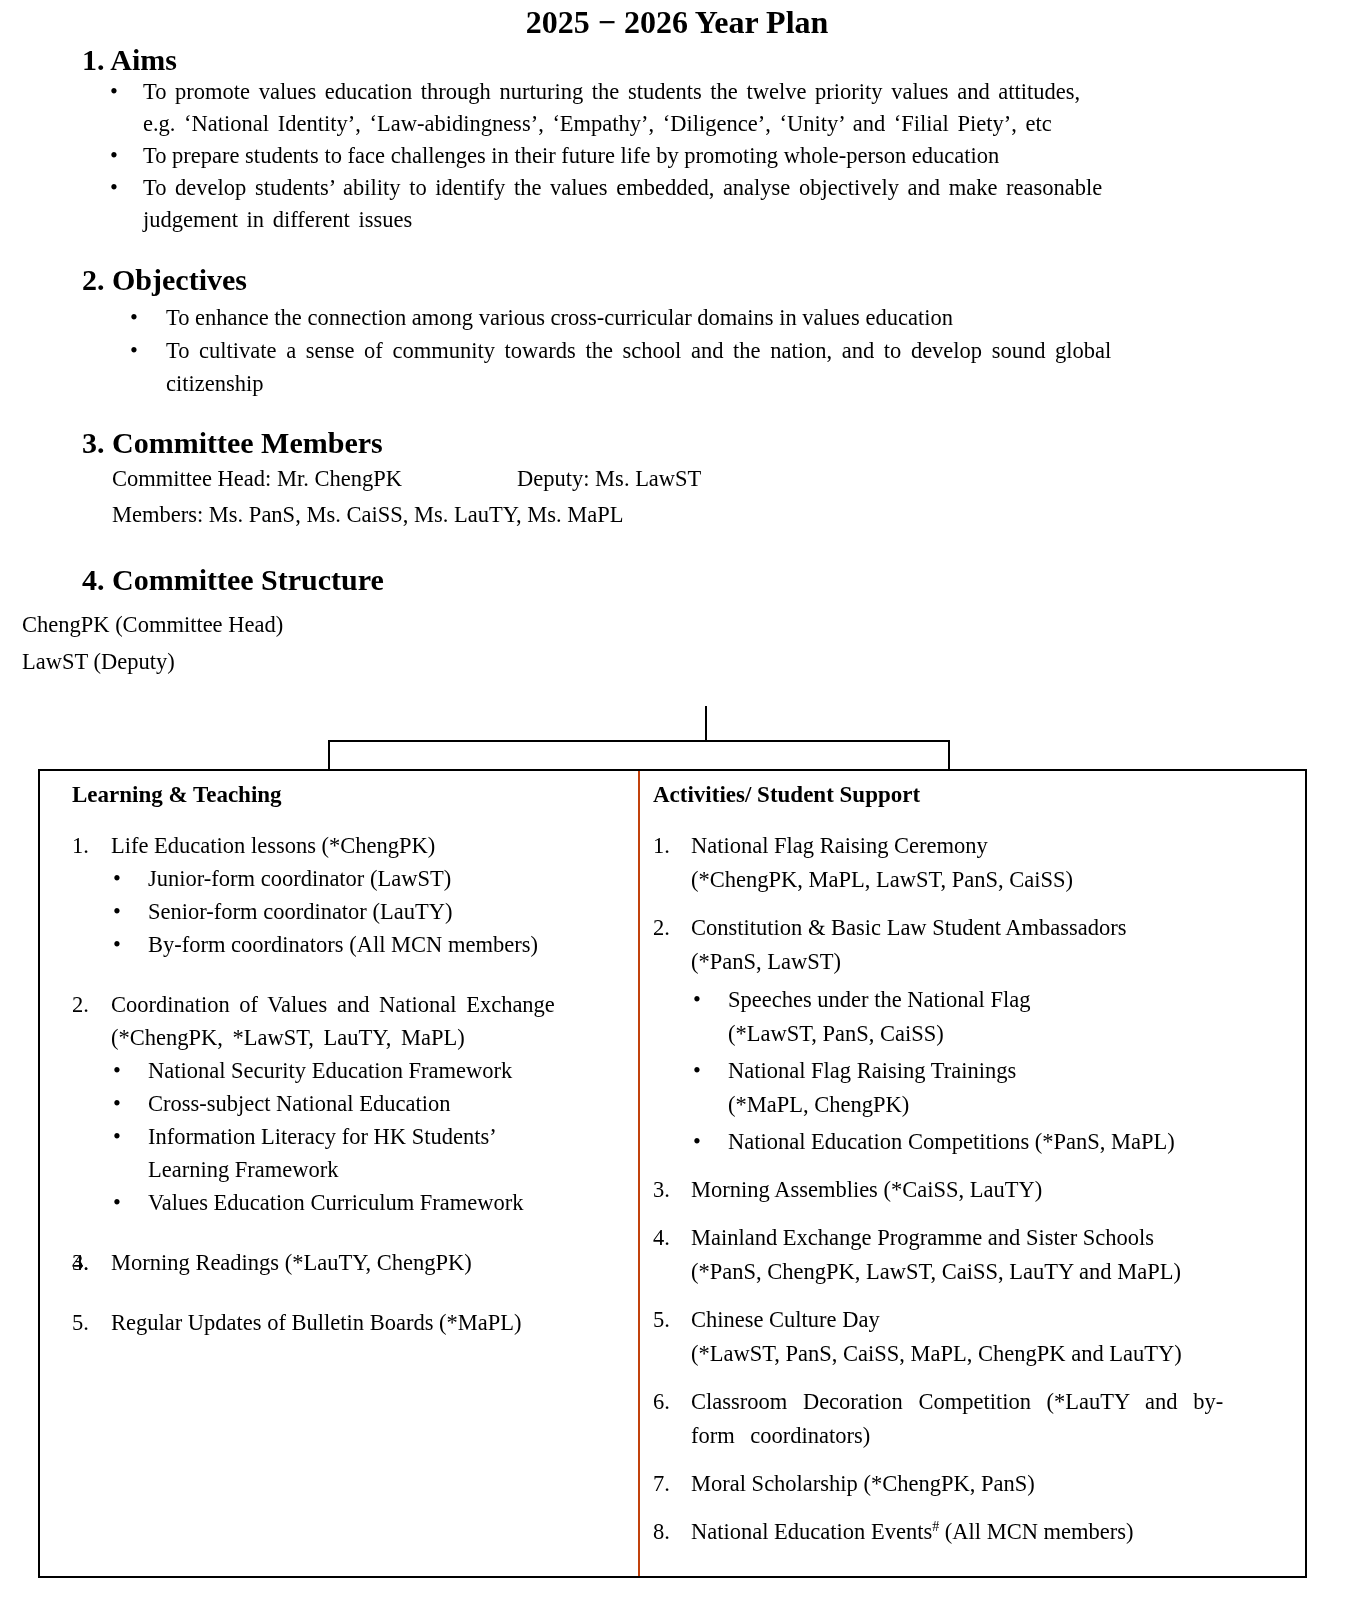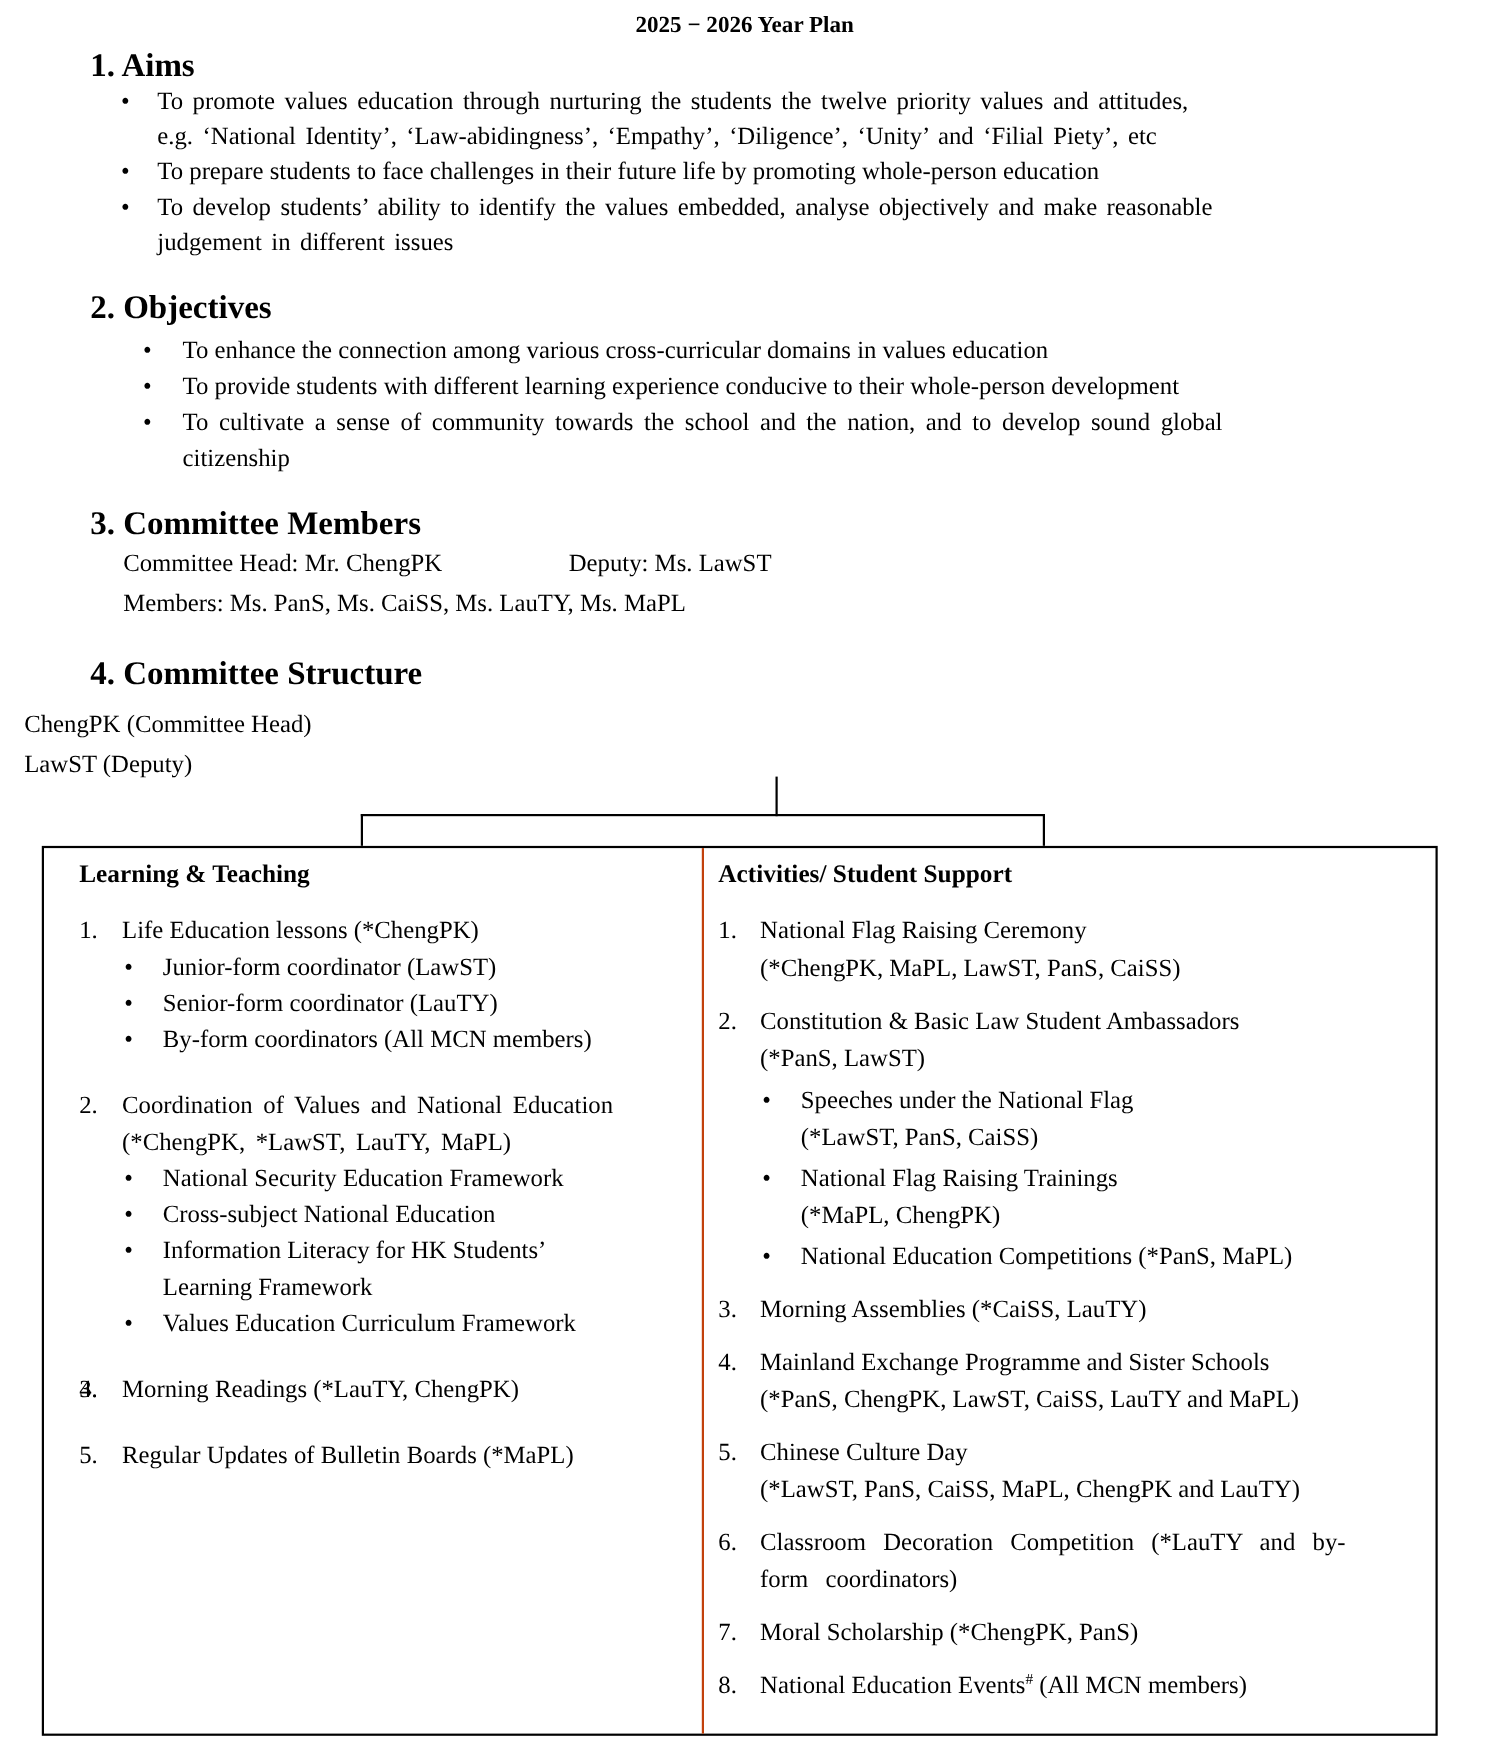"2025 − 2026 Year Plan" .title { font-size: 21px -> 32px }
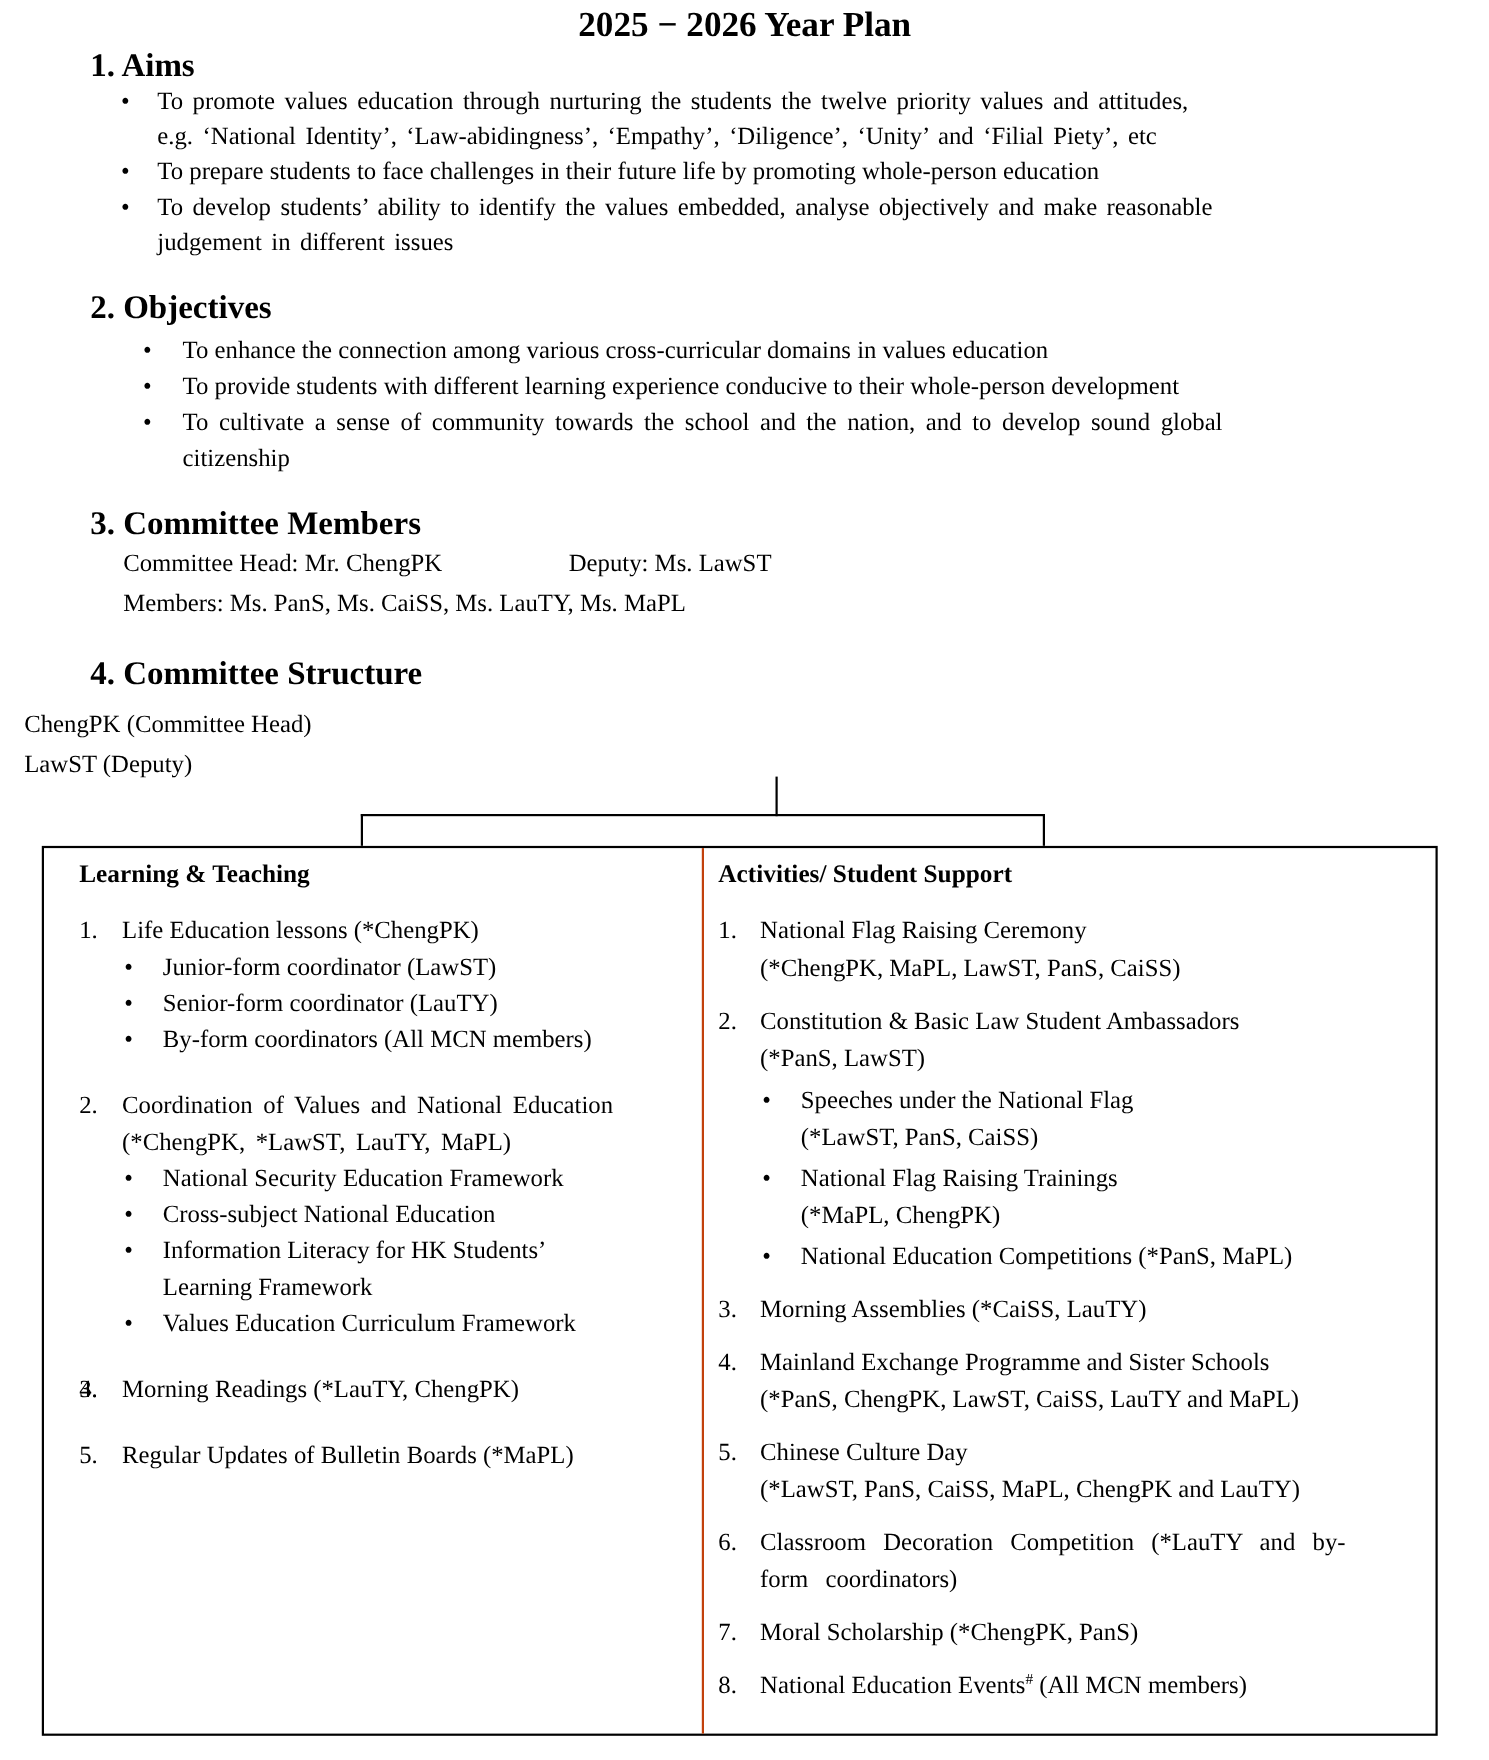"To provide students with different" li { html: <li><span>To provide students with different learning experience conducive to their whole-person development</span></li> -> none }
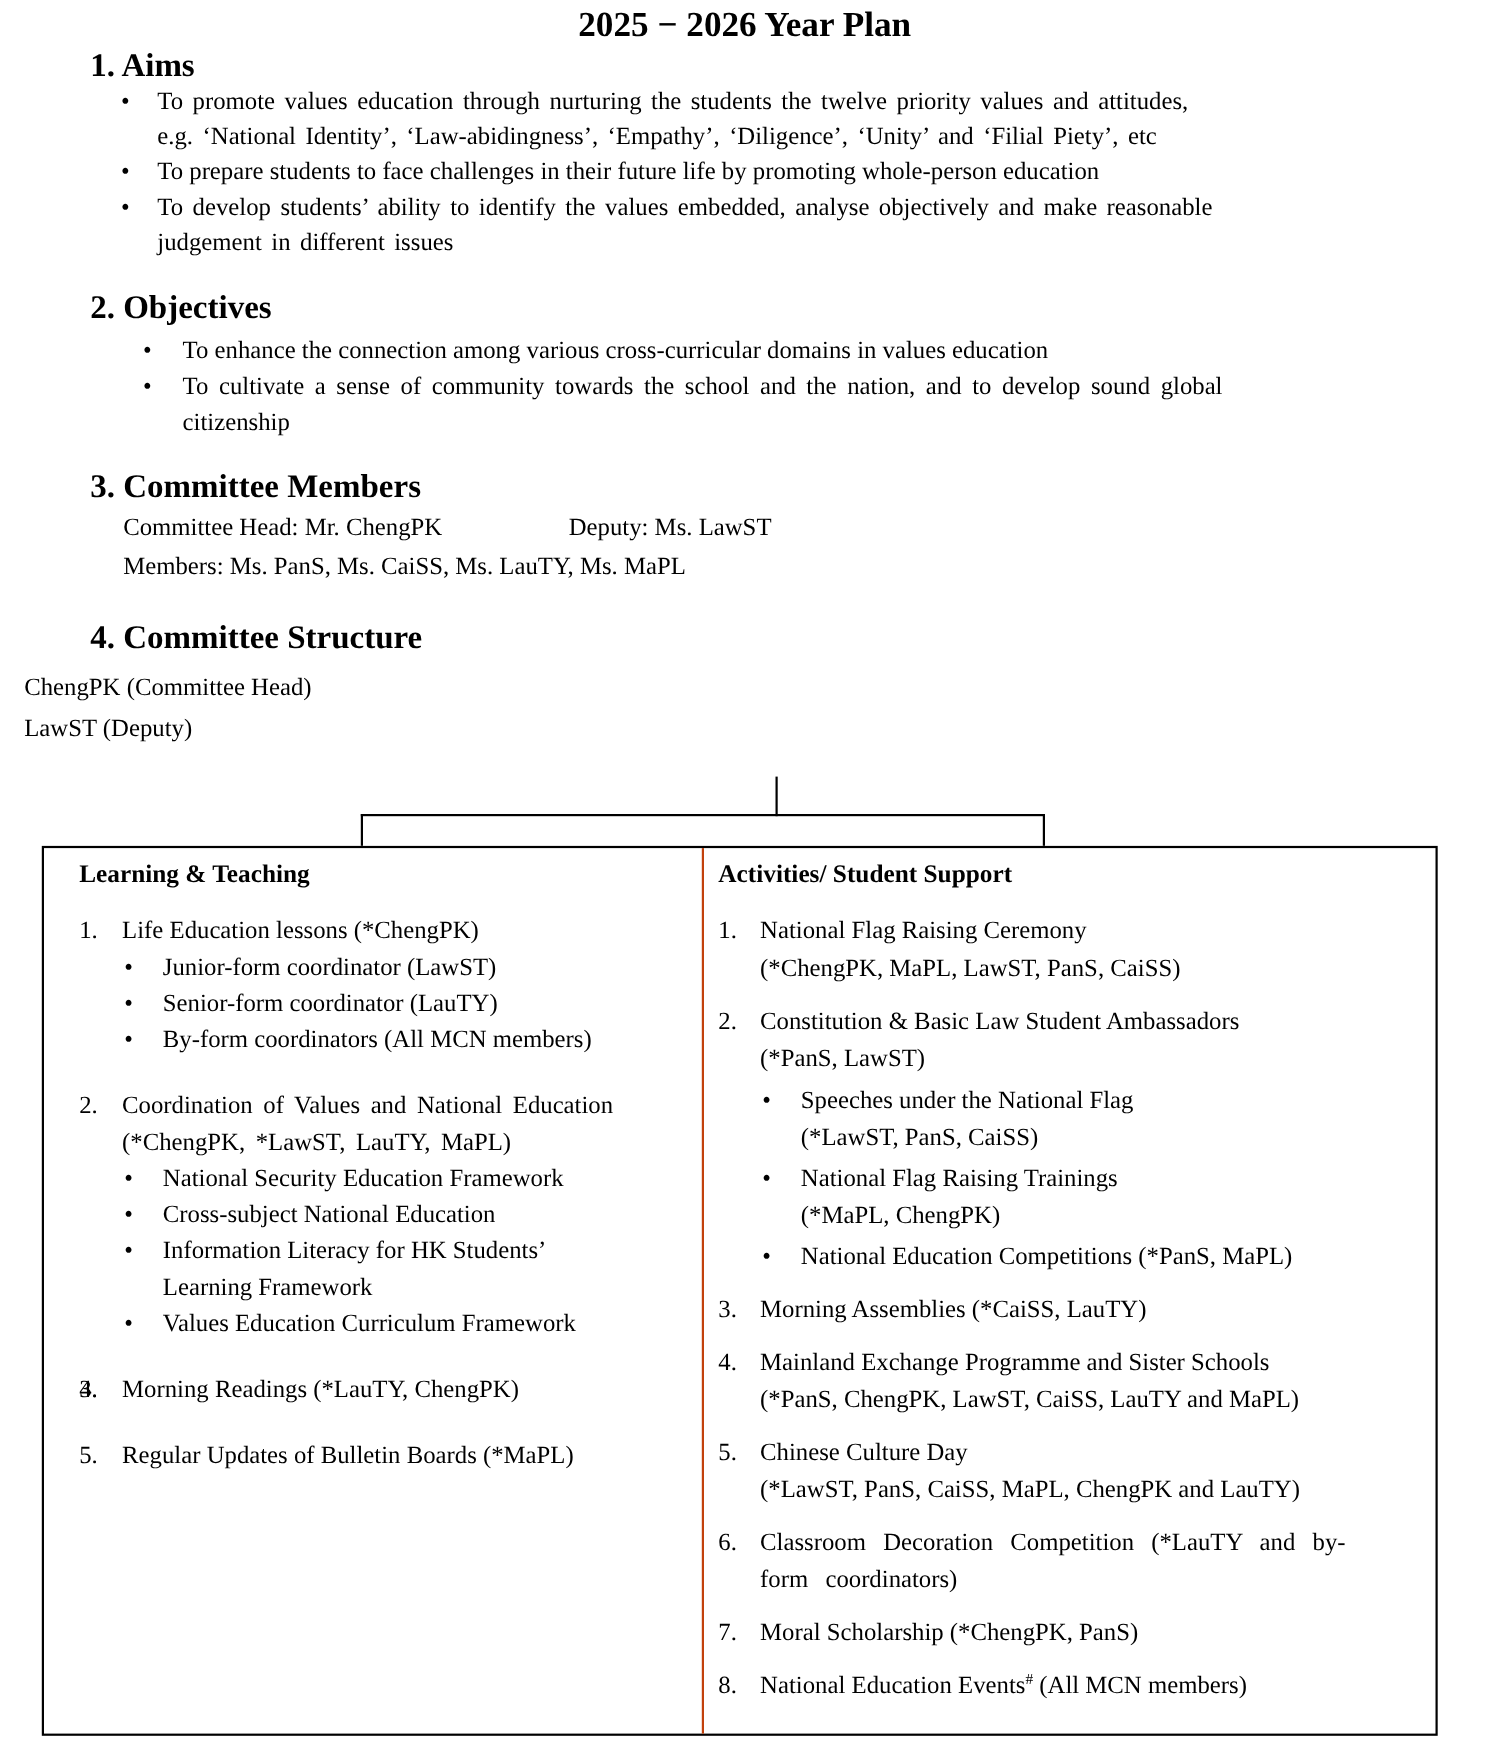"Coordination of Values and National" span.pre { text: Education -> Exchange }
